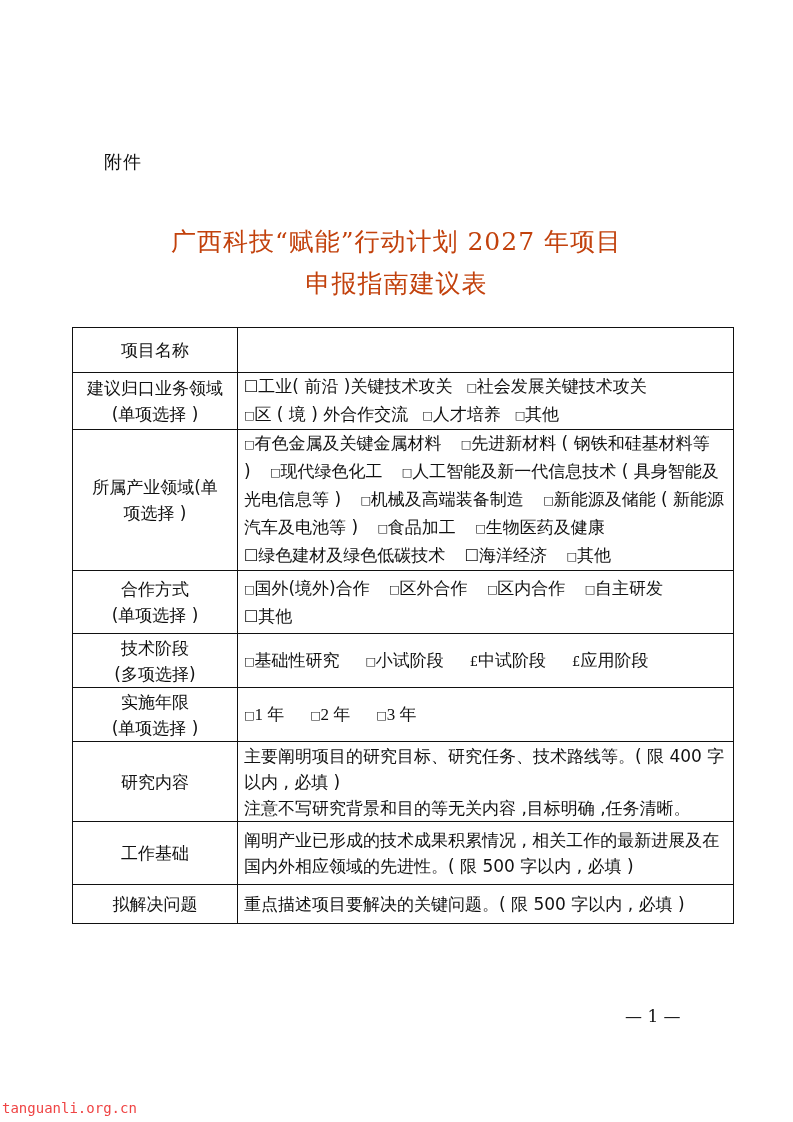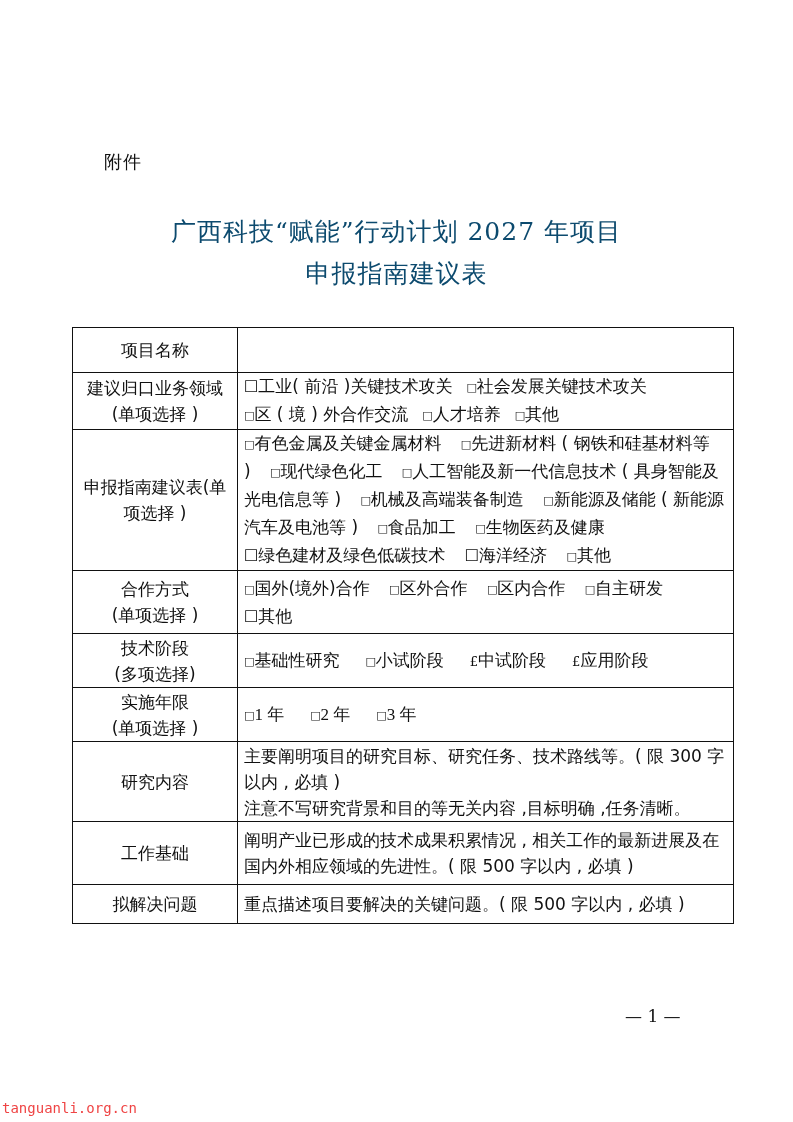"广西科技“赋能”行动计划 2027 年项目" .title { color: #0c4a6e -> #c2410c; margin-top: none -> 10px }
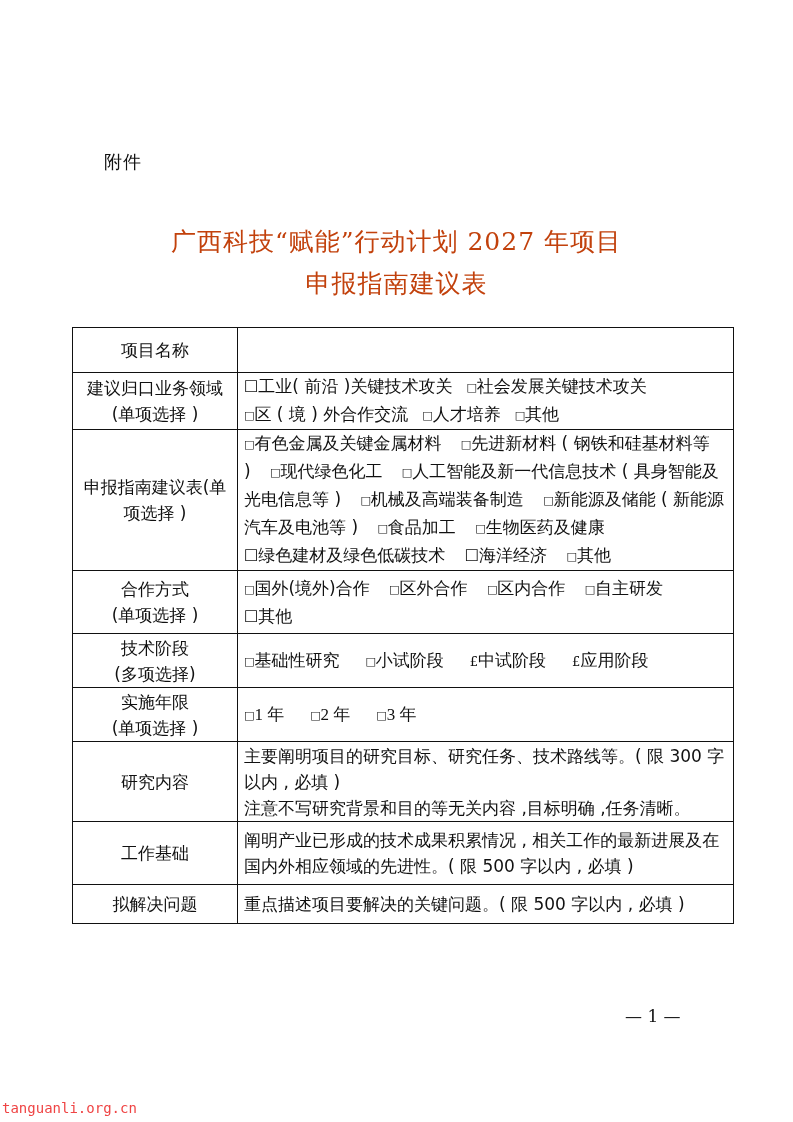"申报指南建议表(单" div { text: 申报指南建议表 -> 所属产业领域 }
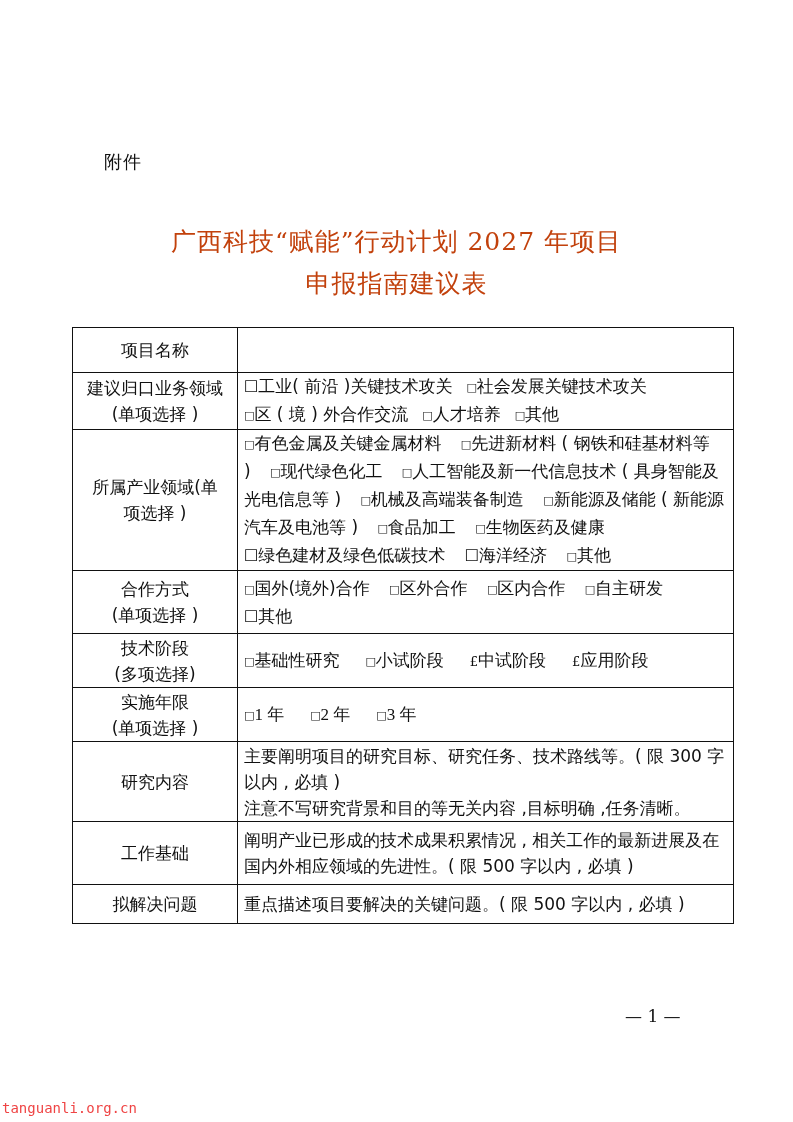"主要阐明项目的研究目标、研究任务、技术路线等。( 限 300 字以内 ," div { text: 300 -> 400 }
